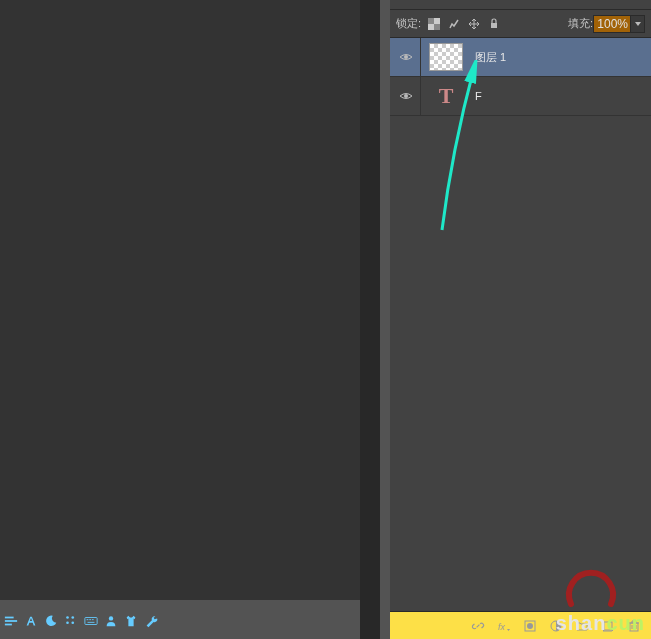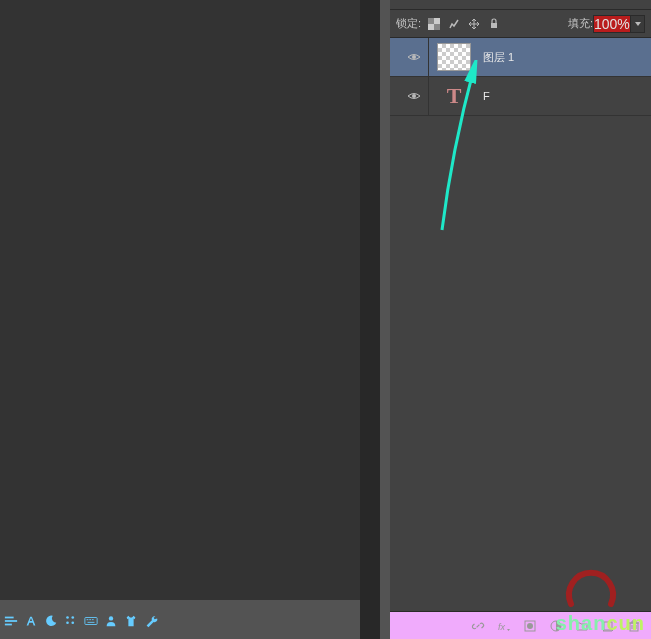"100%" .fill-input { background: #b91c1c -> #a16207; font-size: 14px -> 12px }
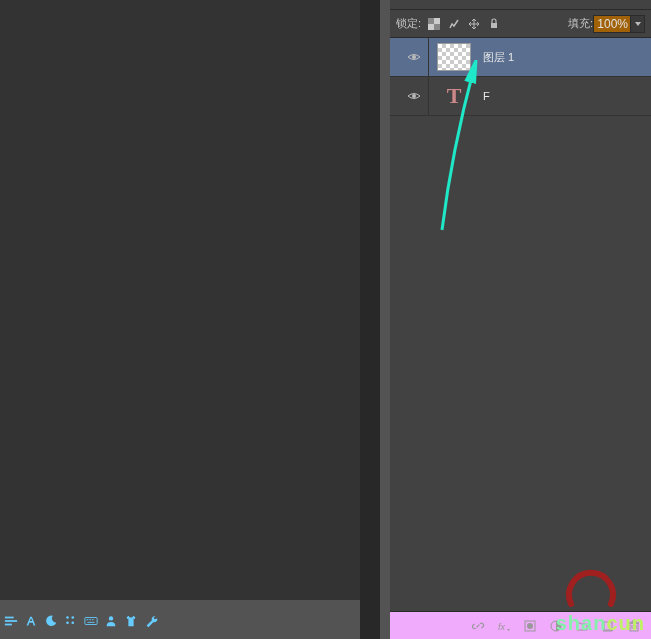"图层 1" .layer-row { padding-left: 10px -> 2px }
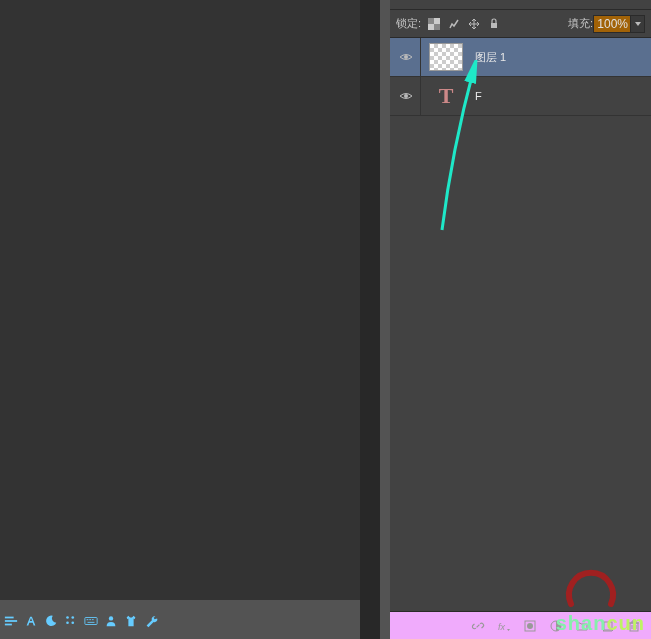"fx" .panel-footer { background: #f0abfc -> #fde047 }
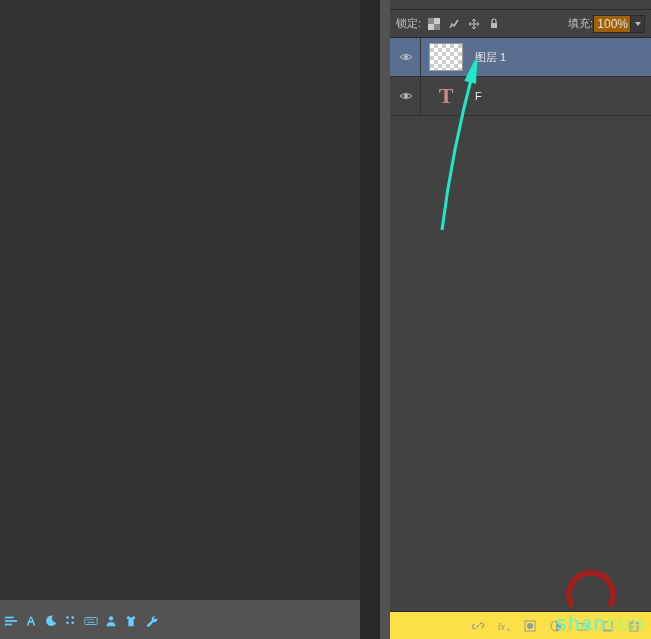"shan" .watermark .s1 { color: #86efac -> #e5e5e5 }
